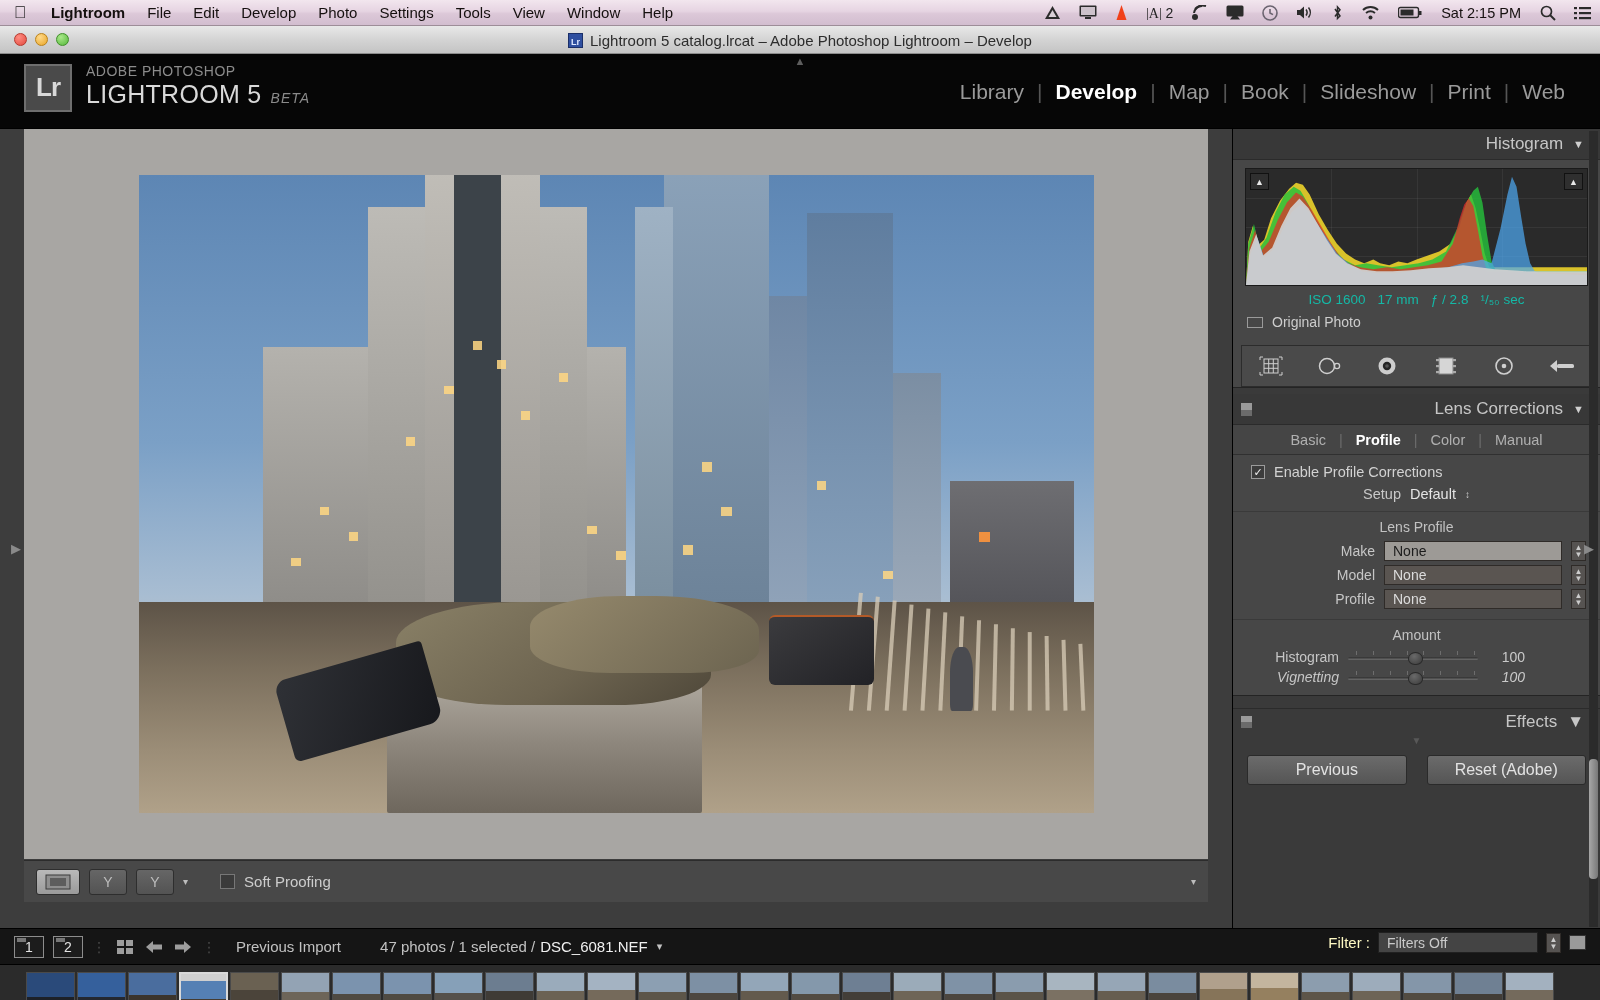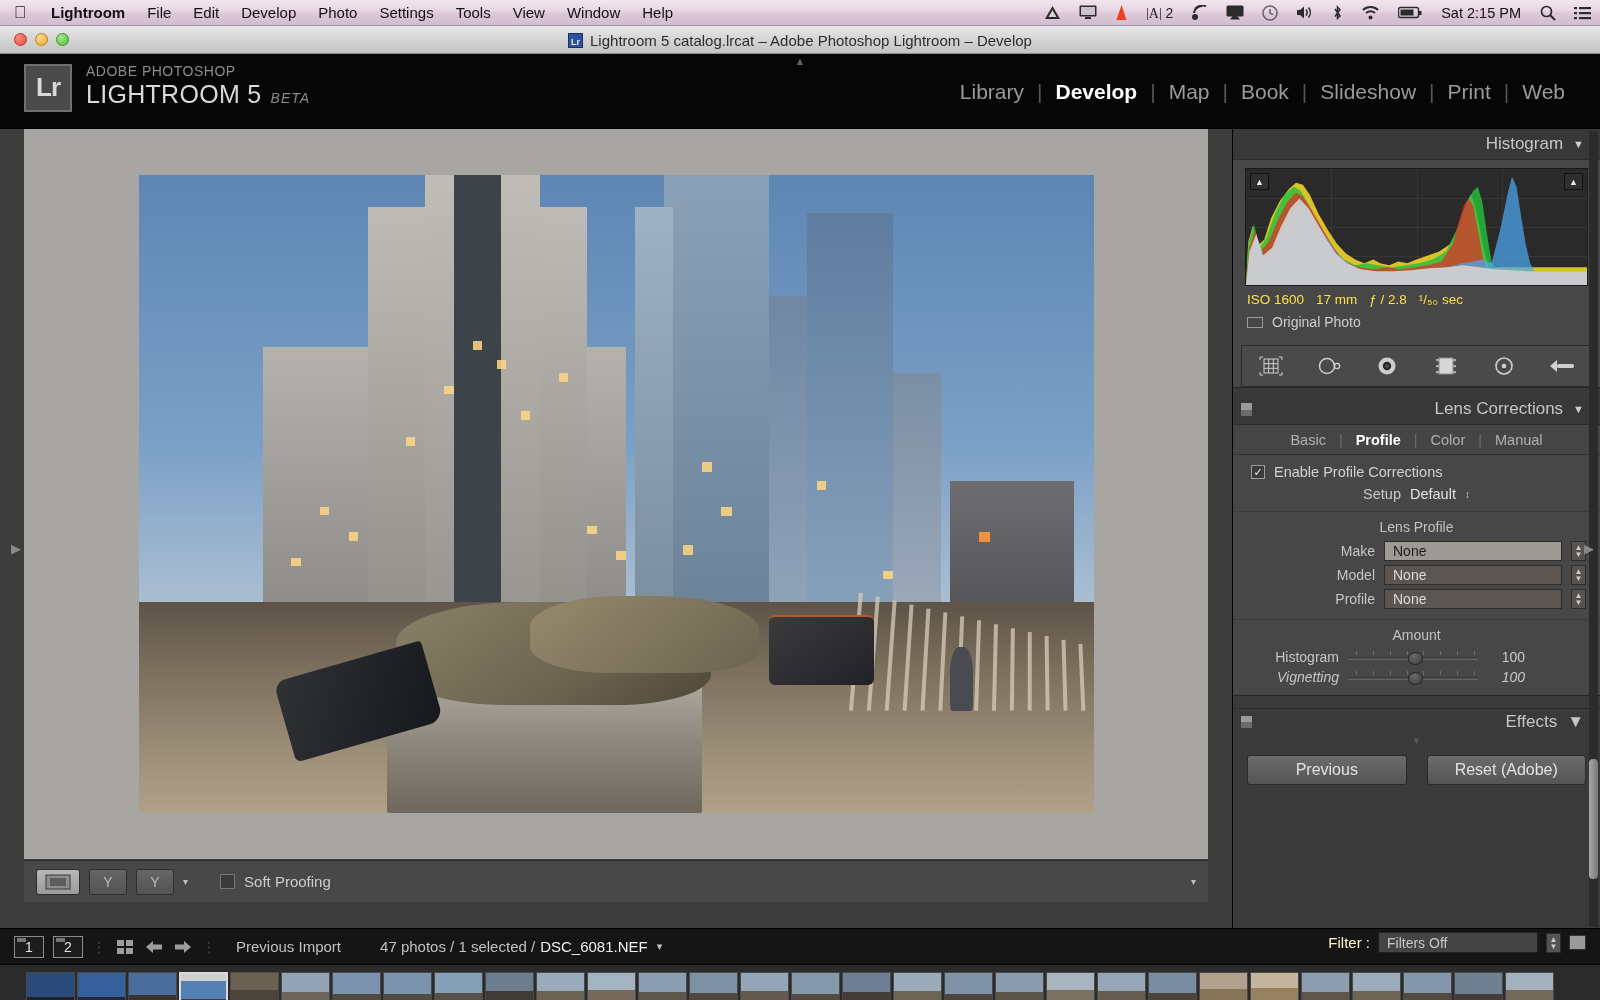"ISO 1600" #exif { color: #fde047 -> #14b8a6; justify-content: flex-start -> center }
